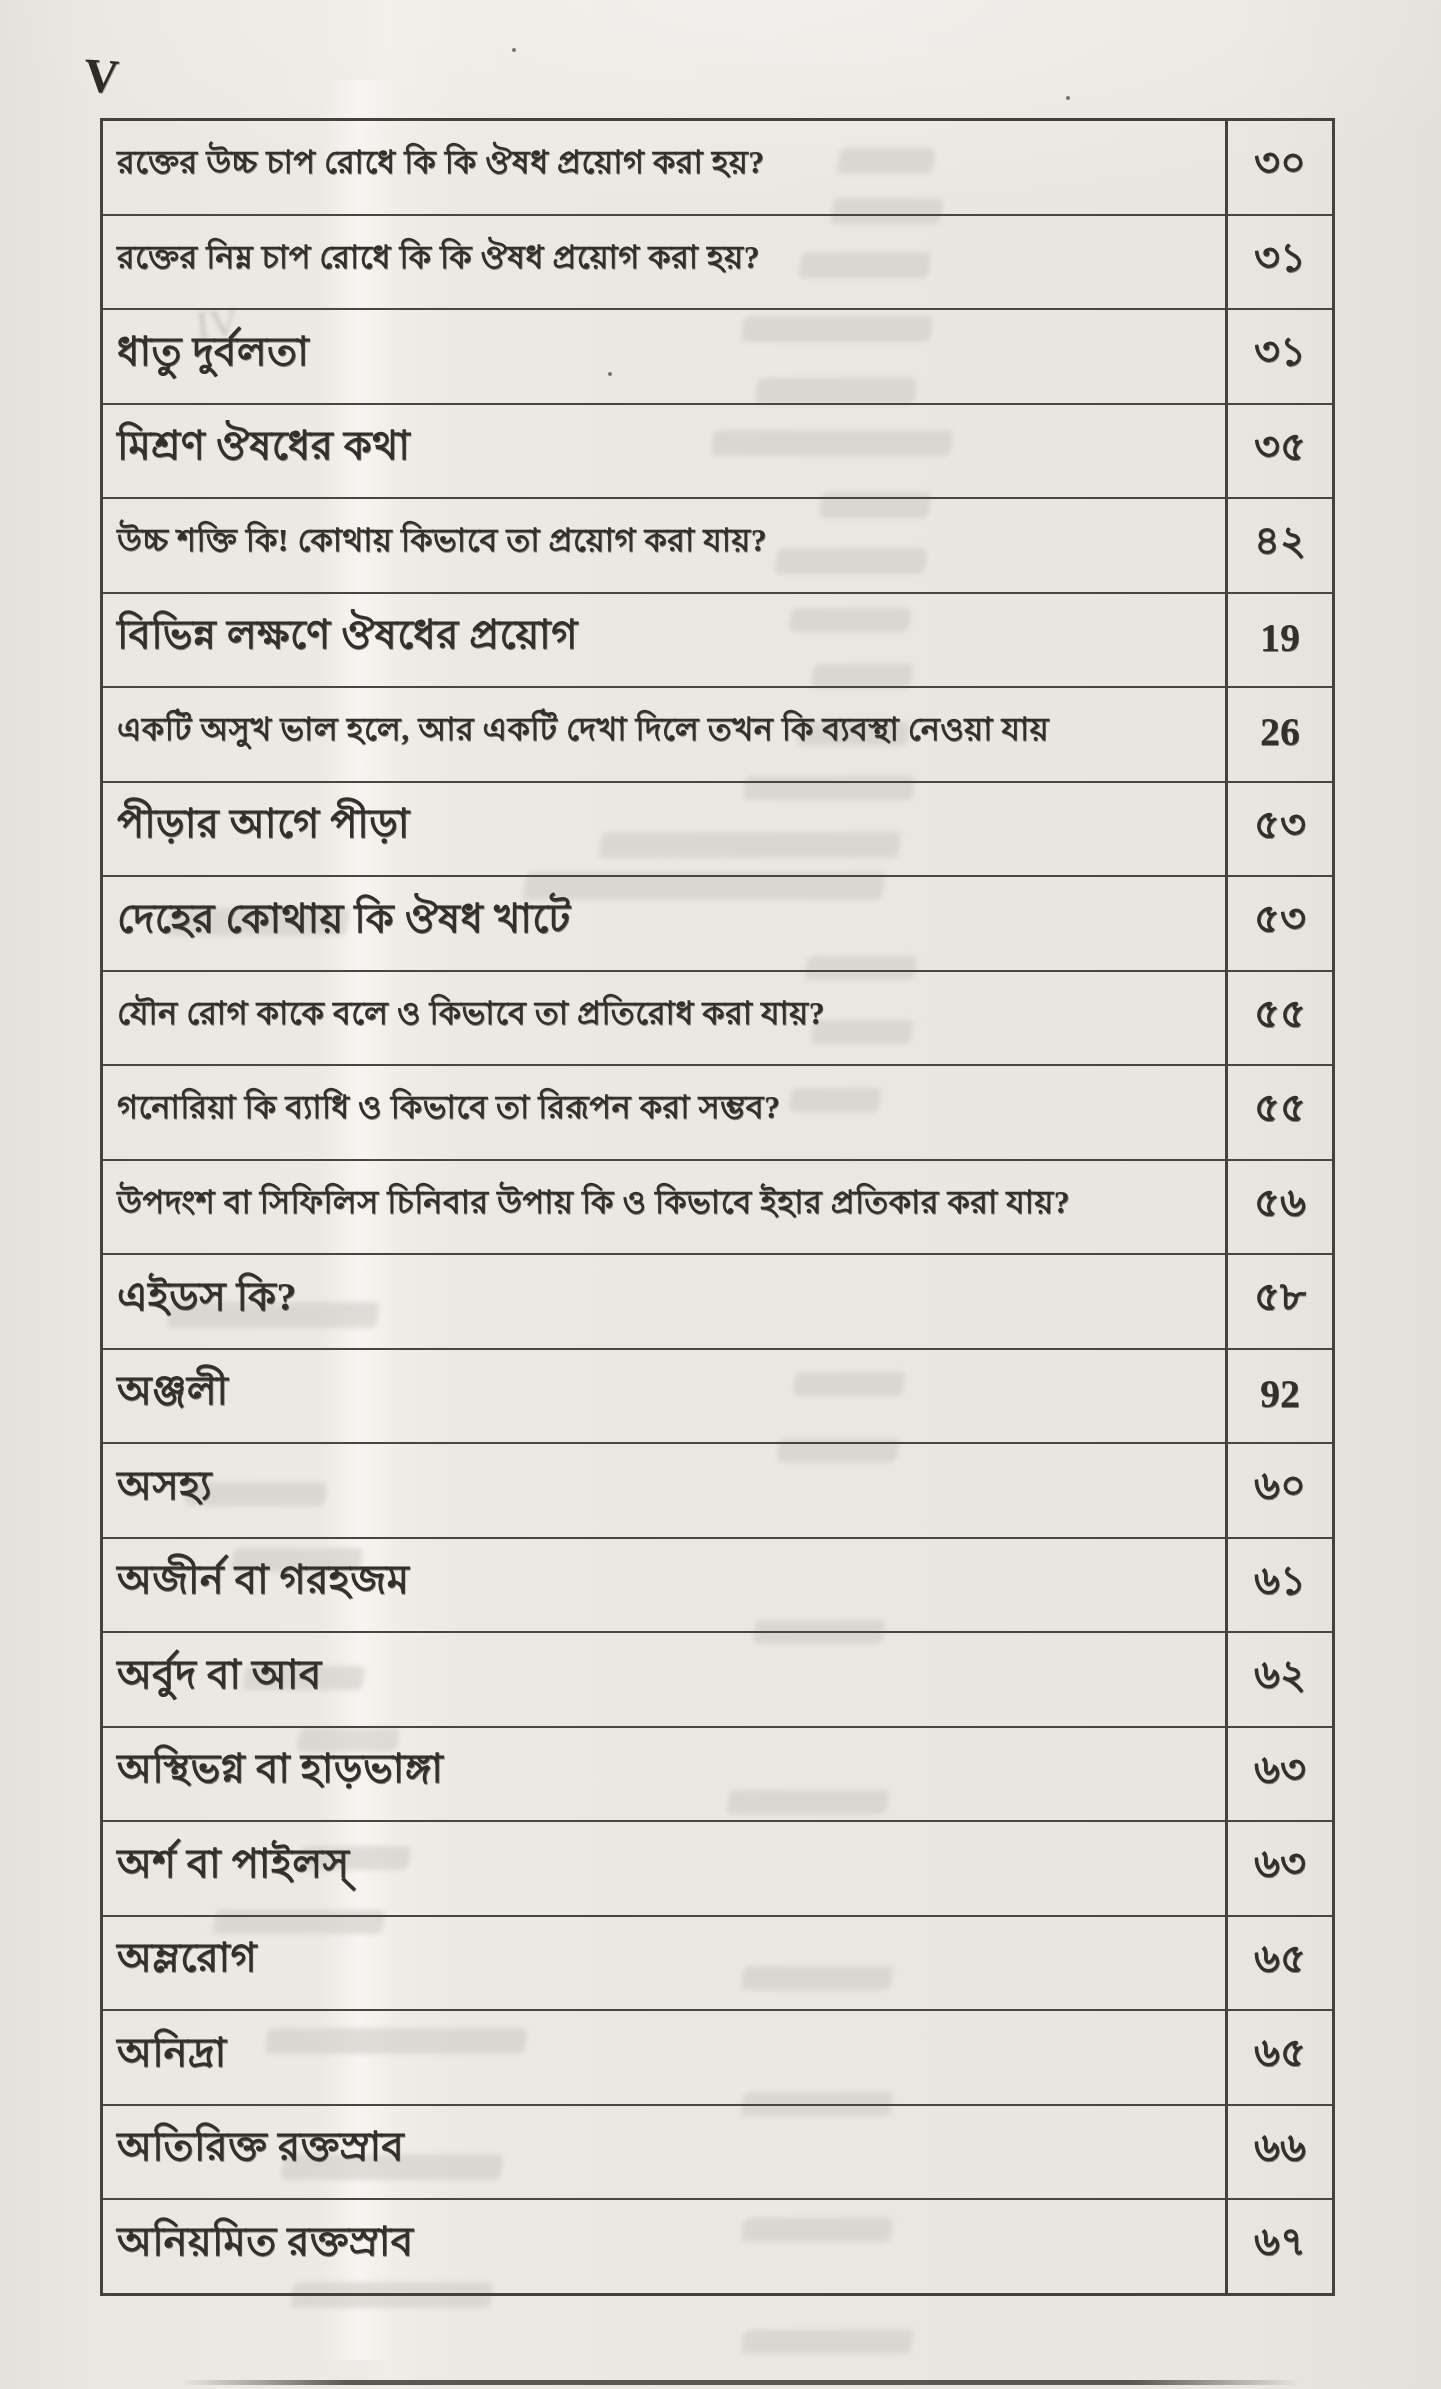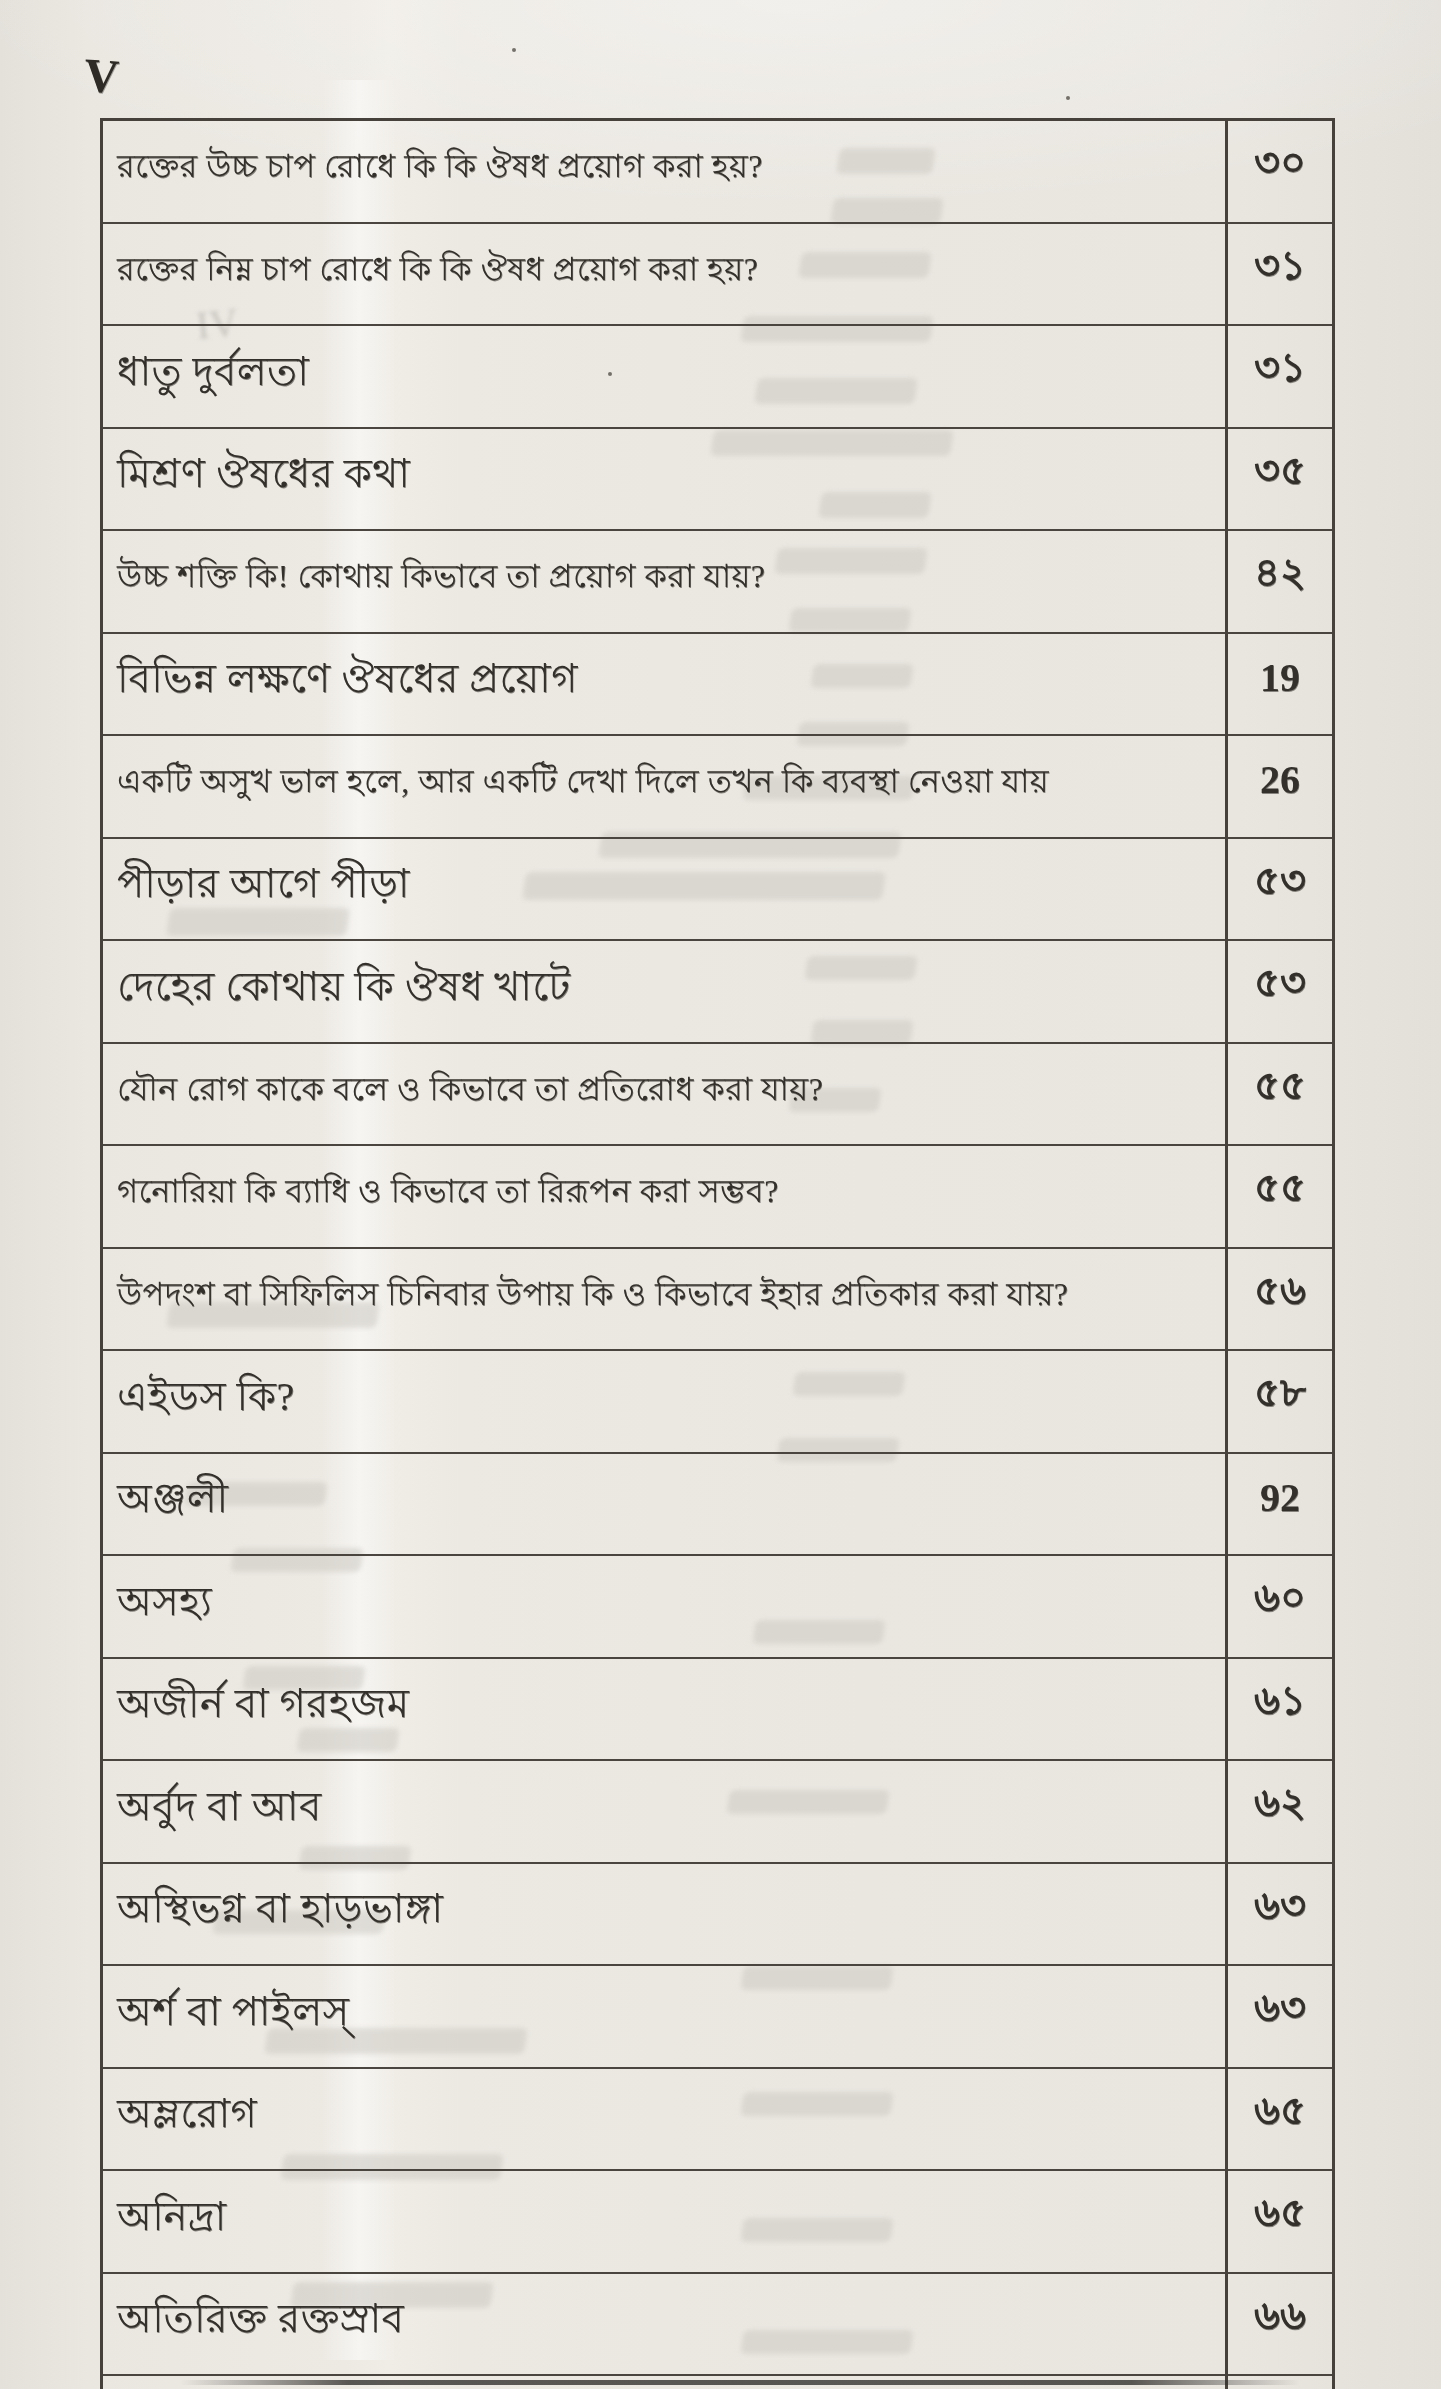"রক্তের উচ্চ চাপ রোধে কি" .toc td.title { font-weight: 400 -> 700 }
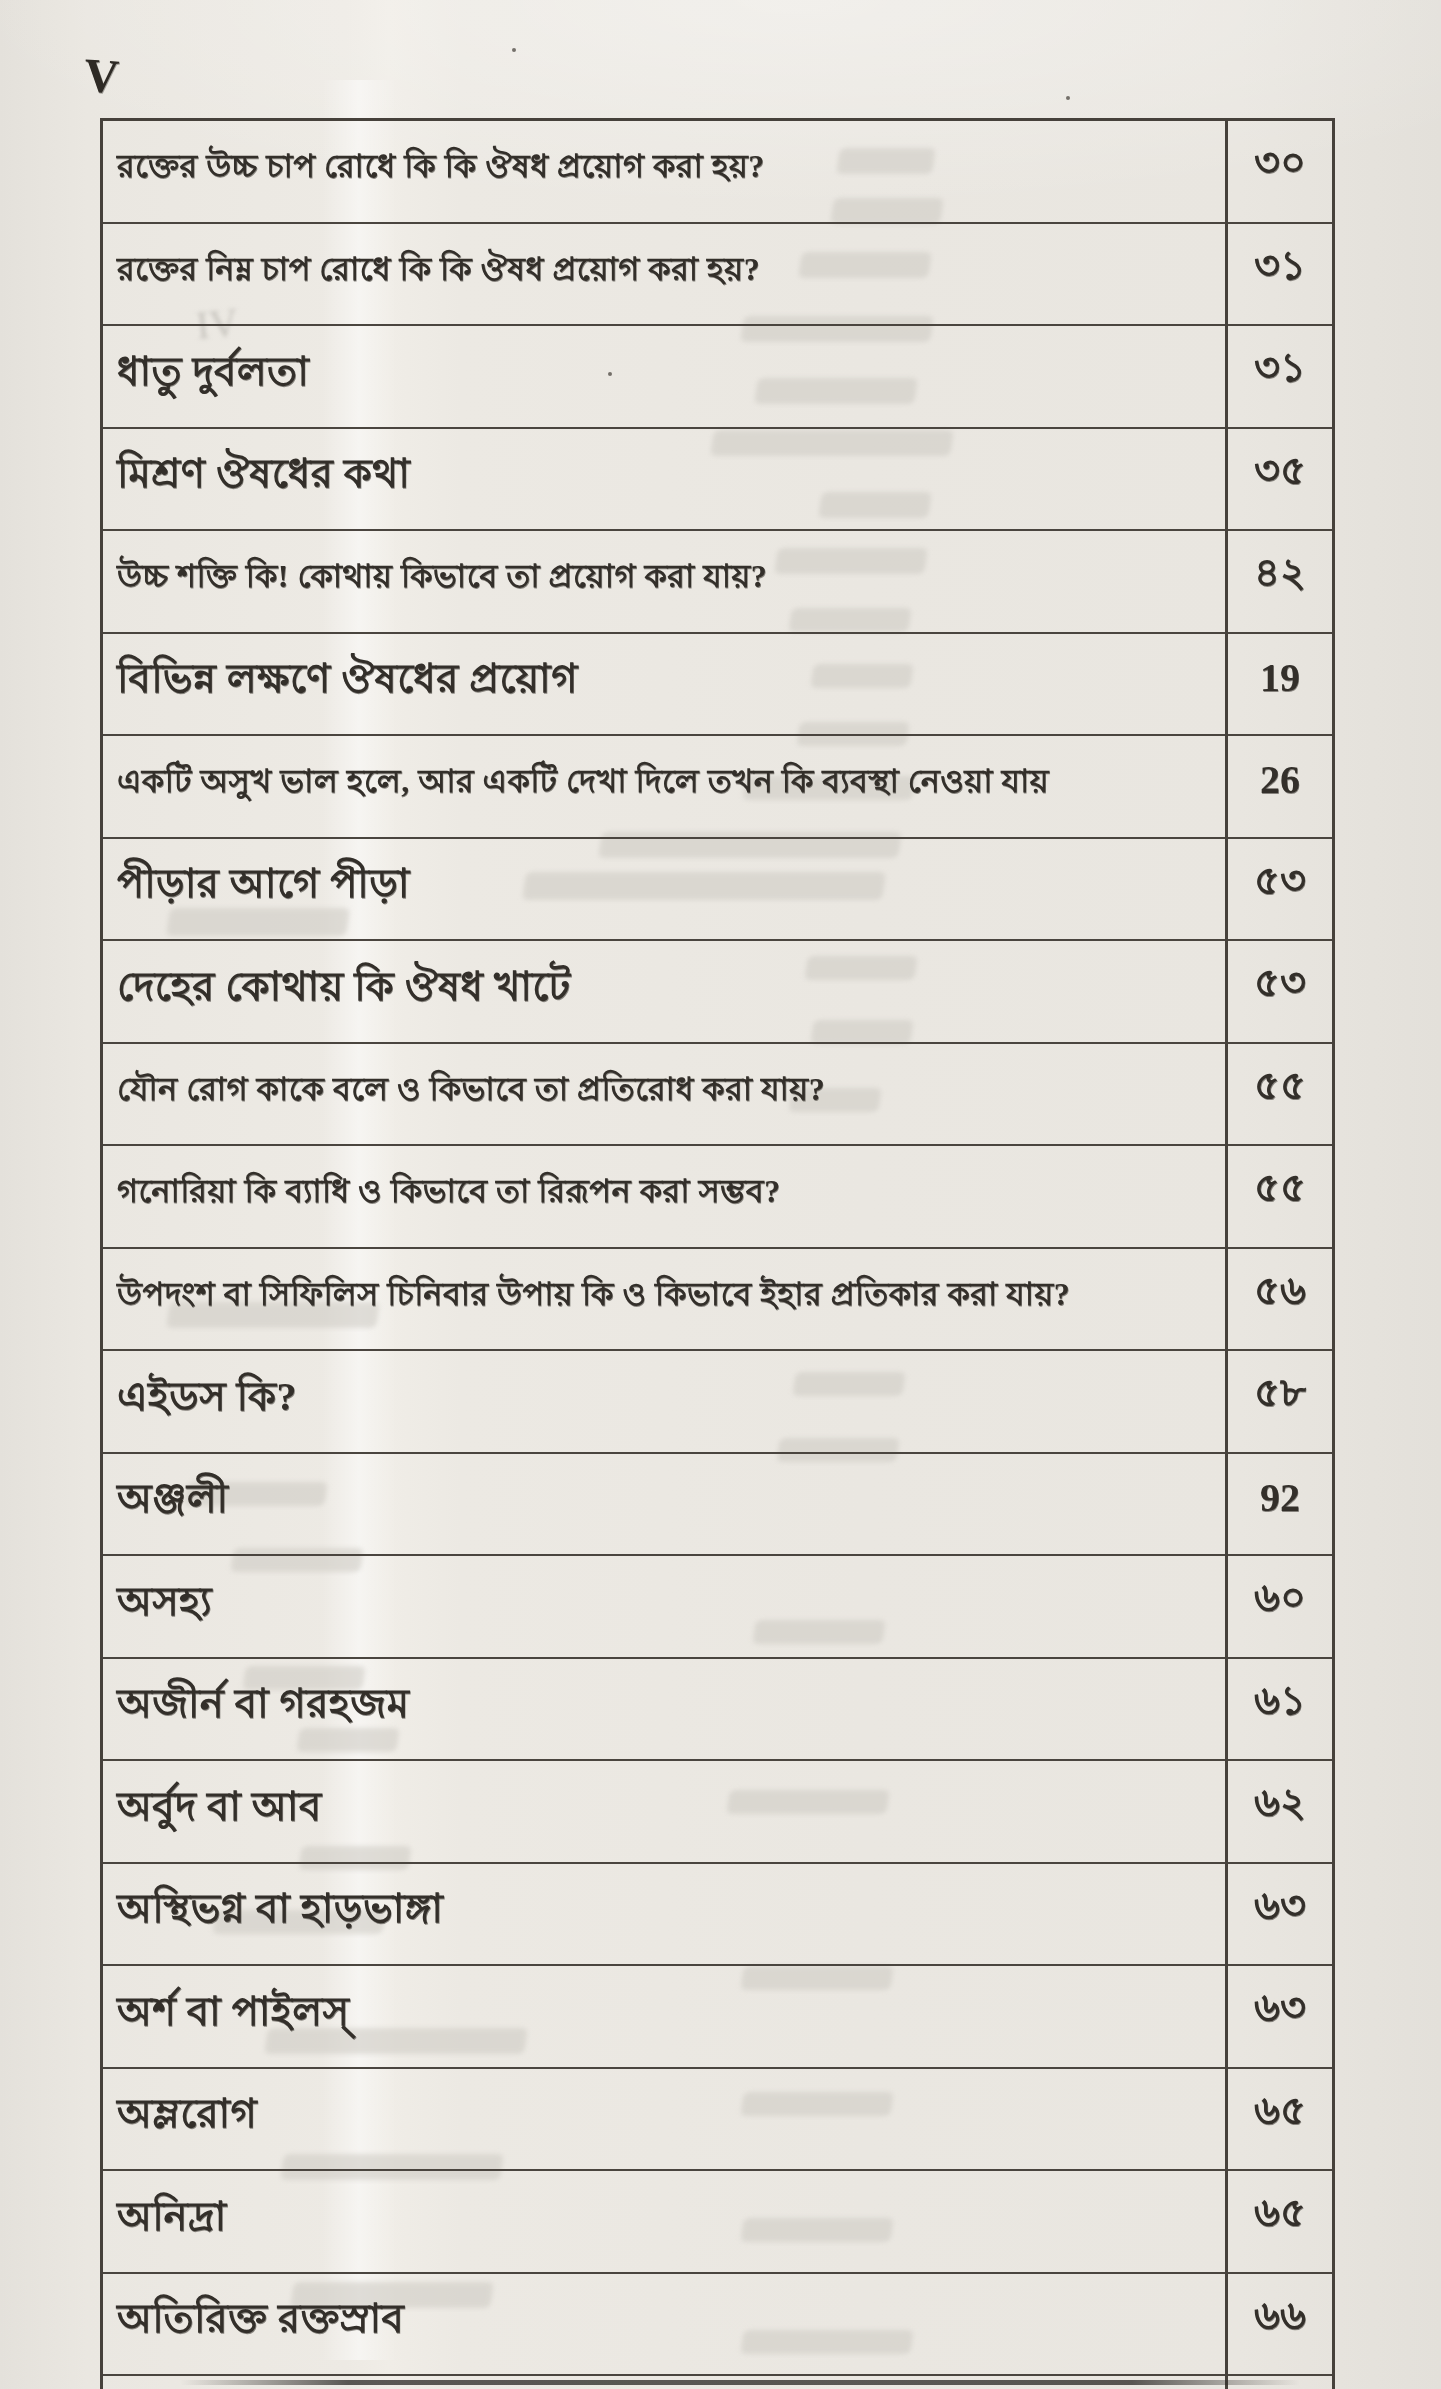"৩০" .toc td.pageno { padding-bottom: 14px -> 6px }
